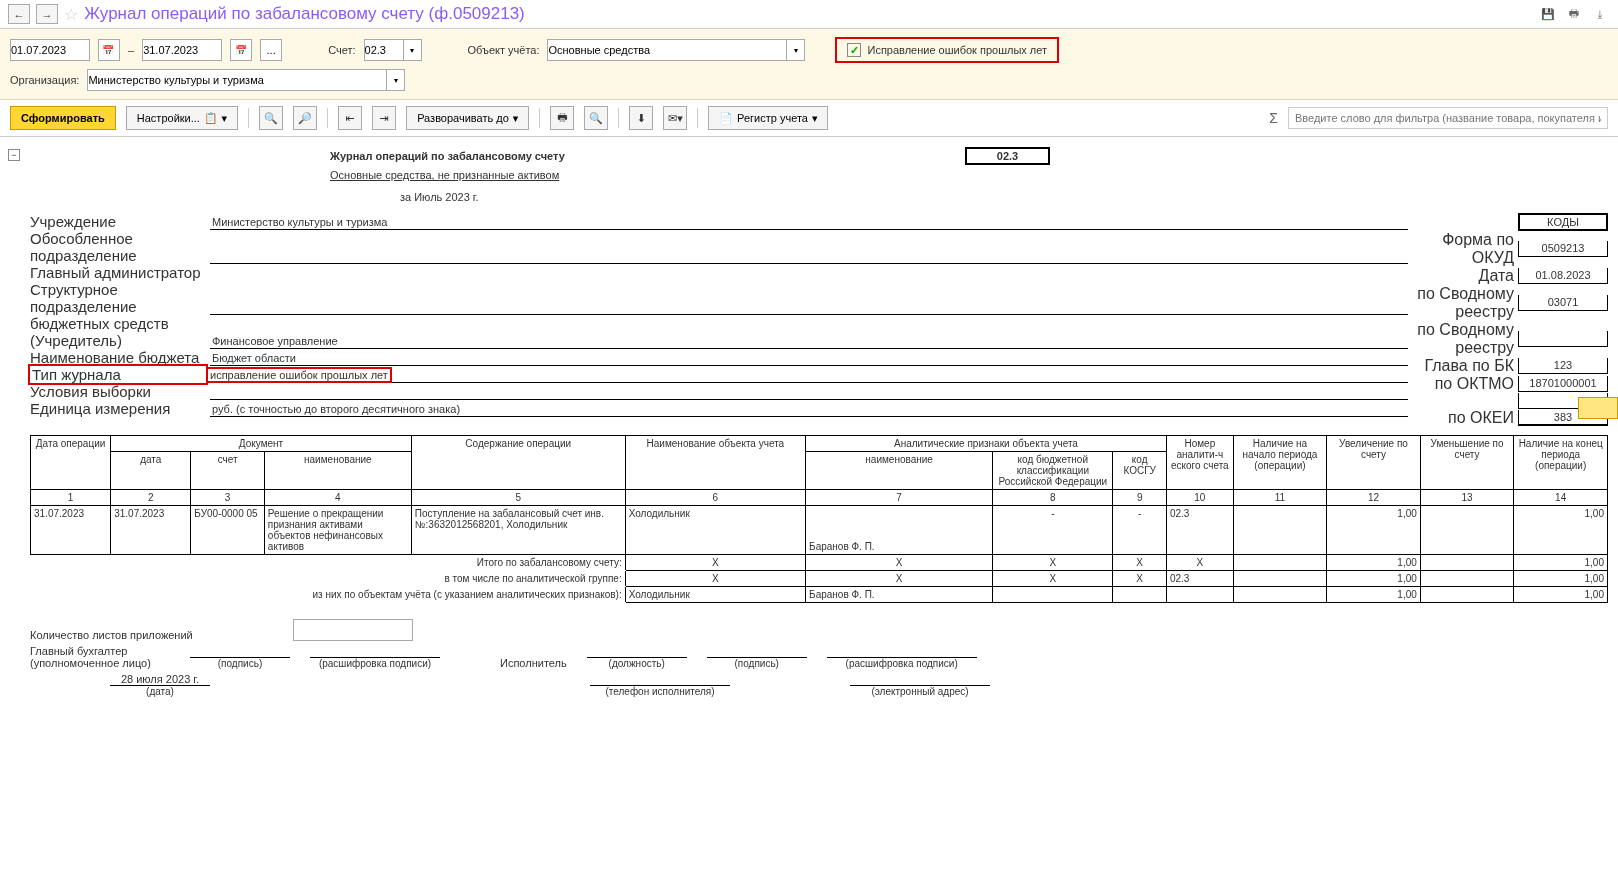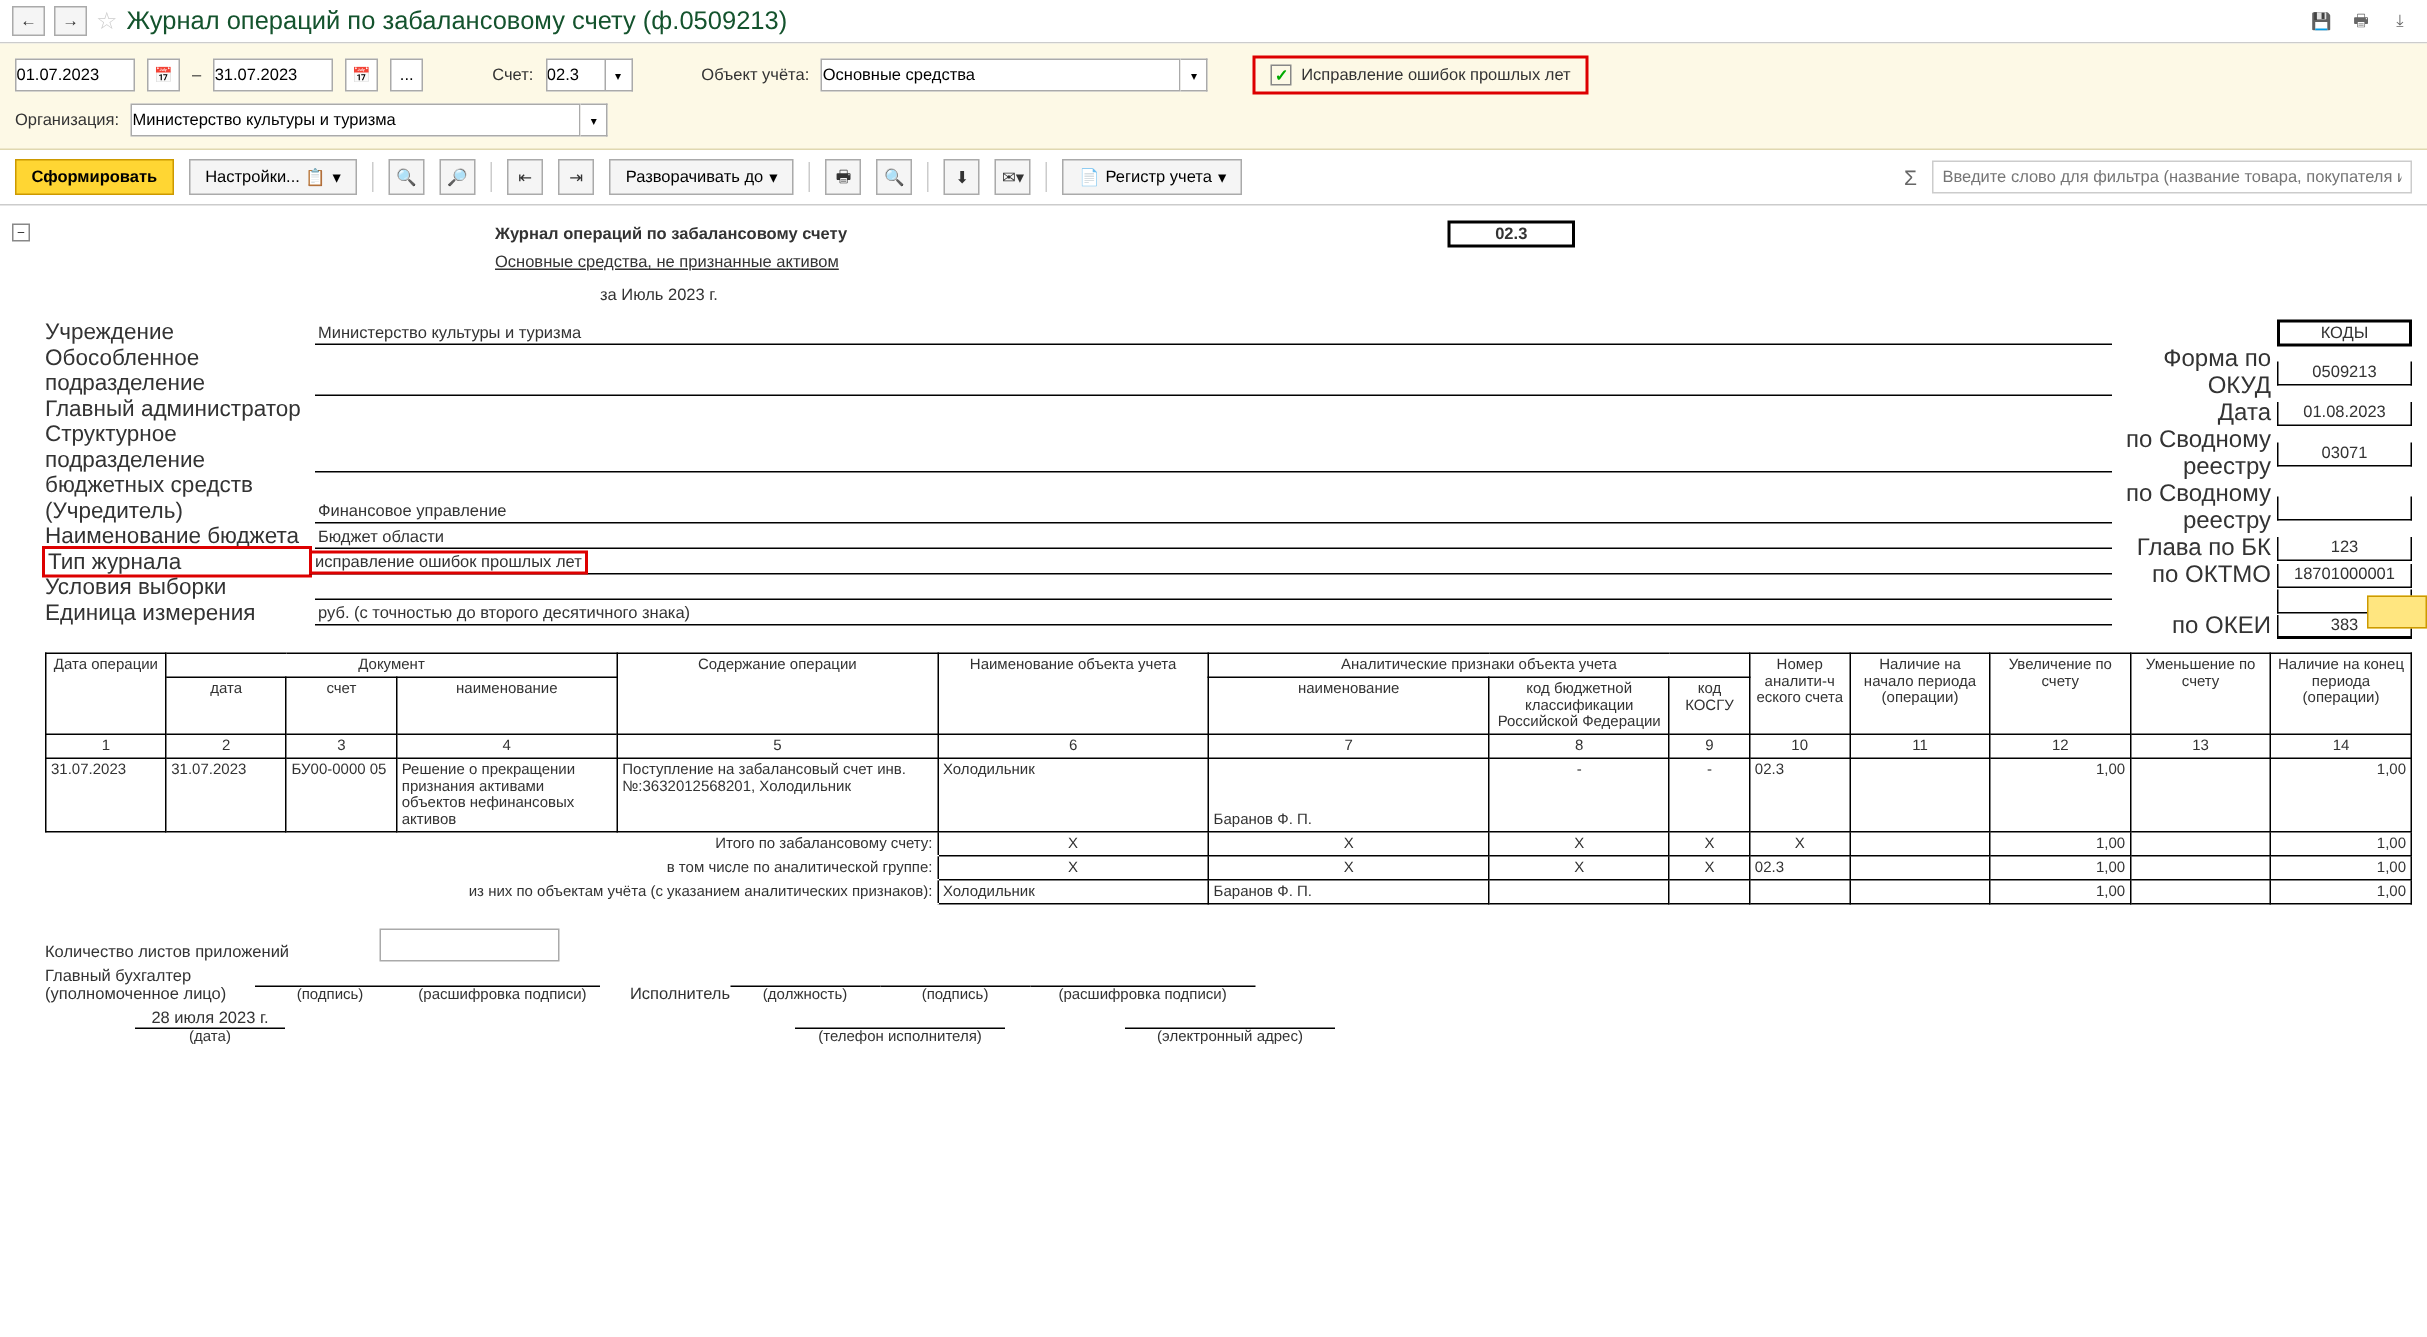"Журнал операций по забалансовому счету (ф.0509213)" .title { color: #14532d -> #8b5cf6 }
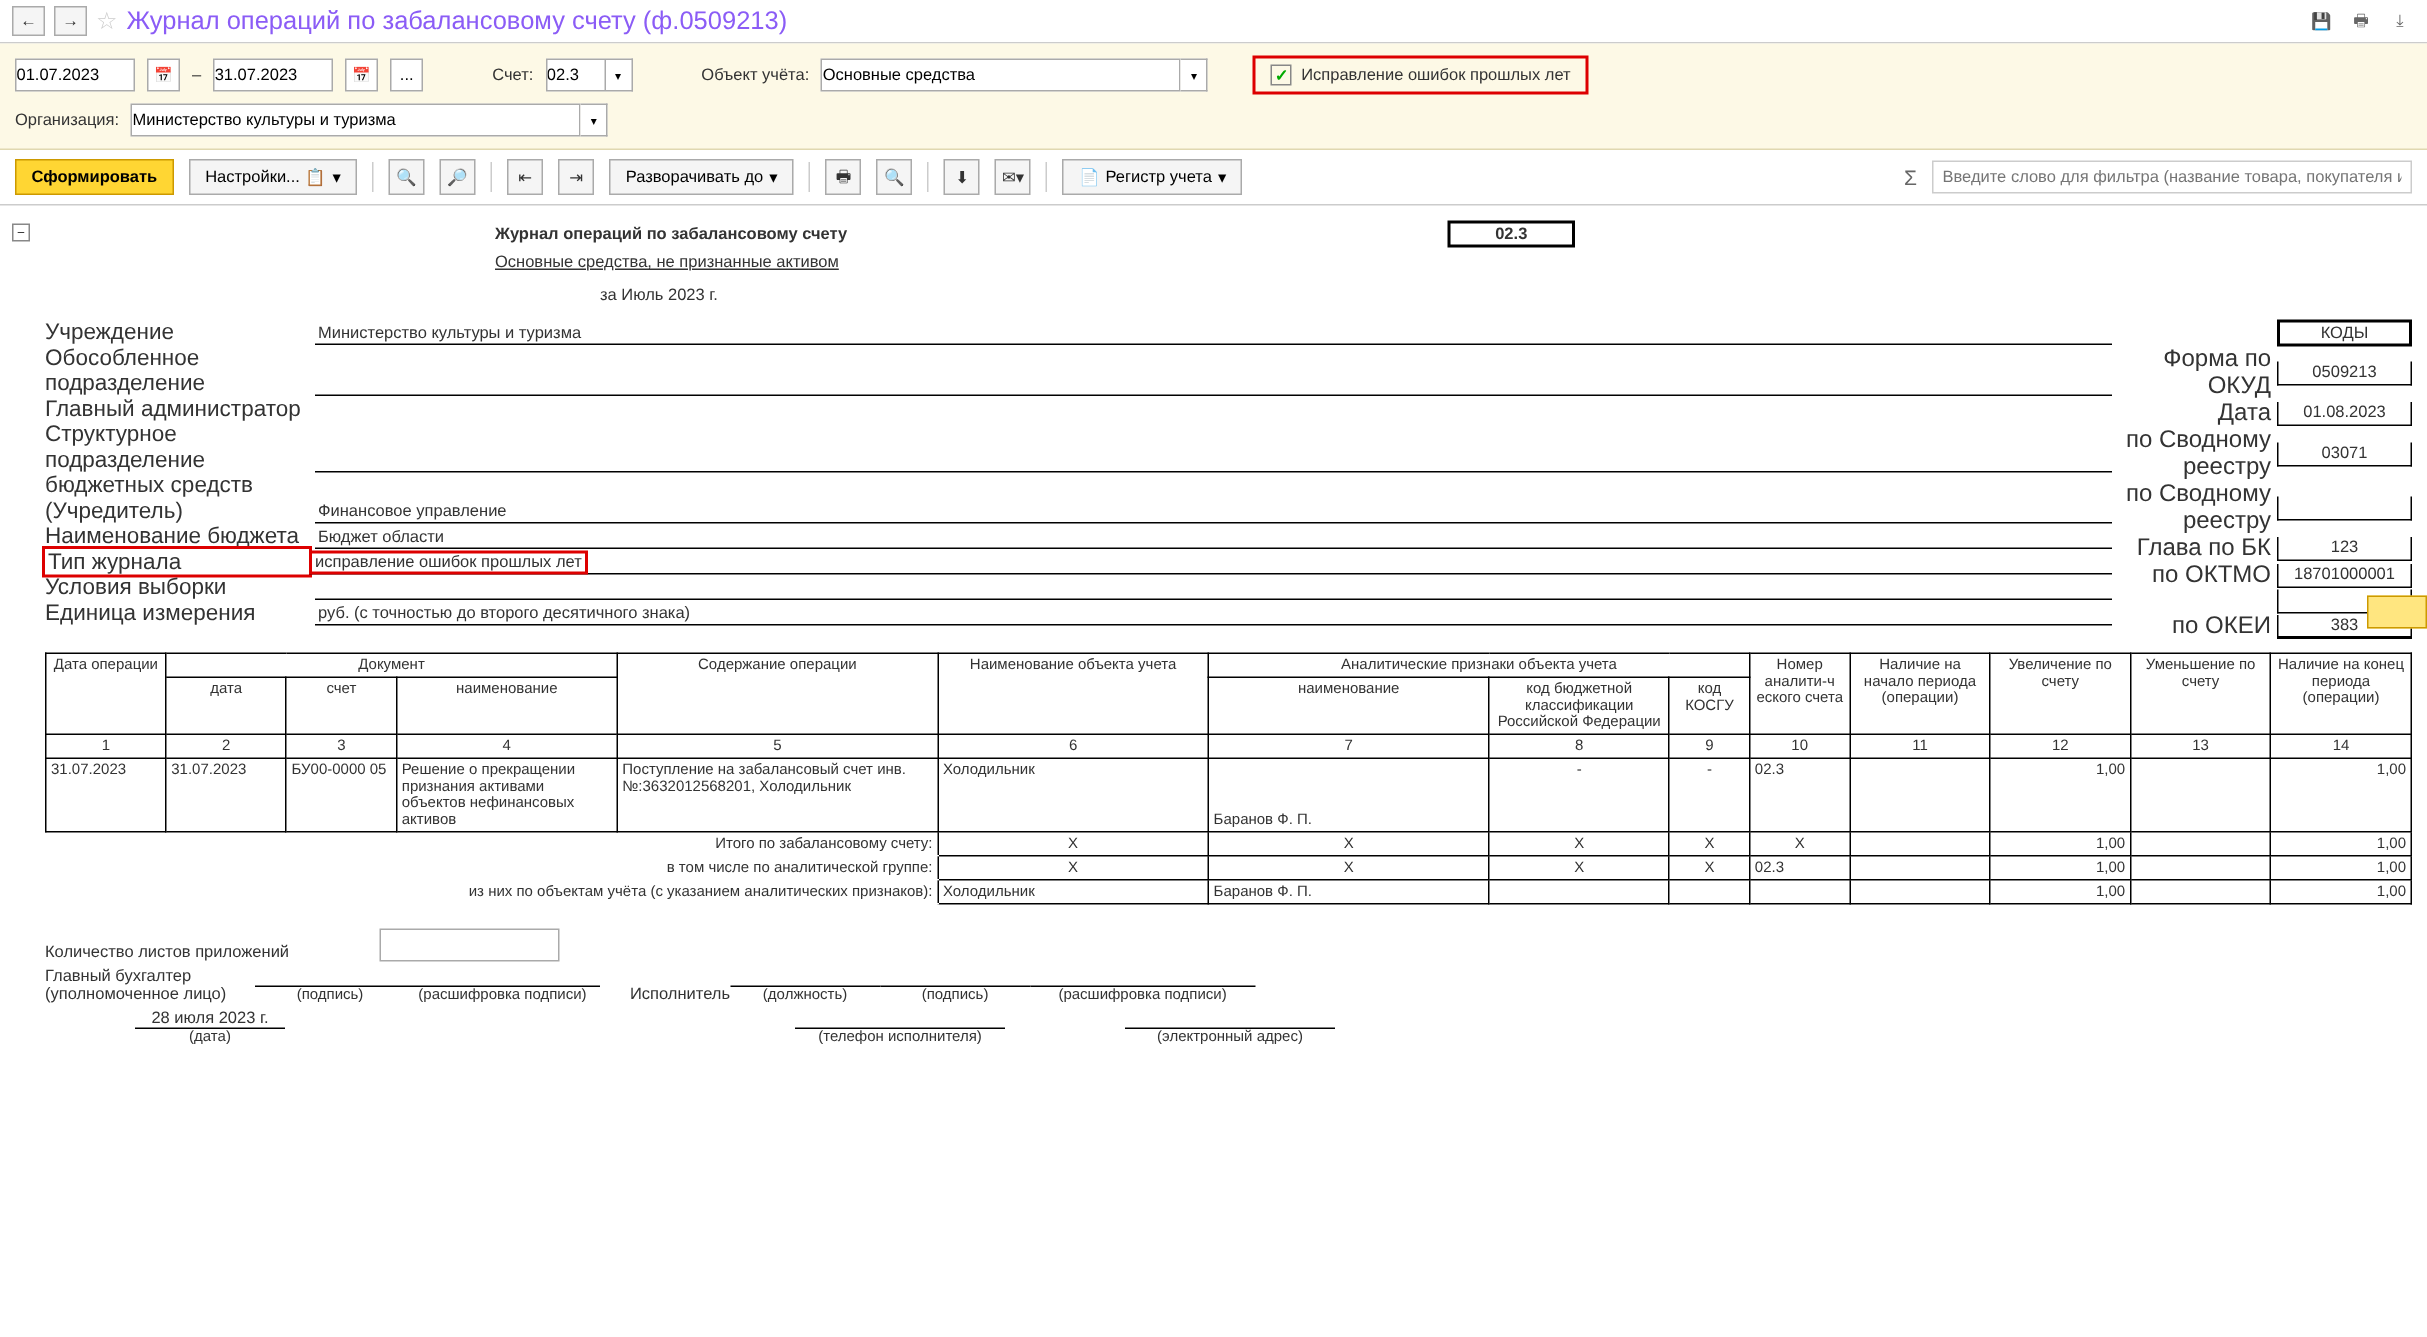"Количество листов приложений" .foot-row { gap: none -> 20px }
